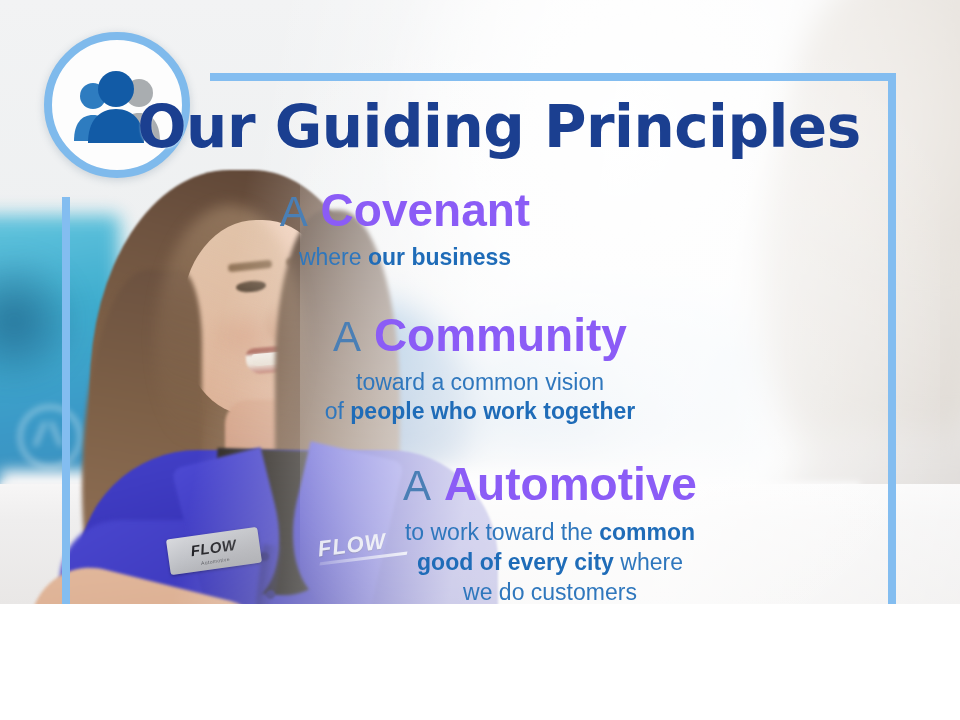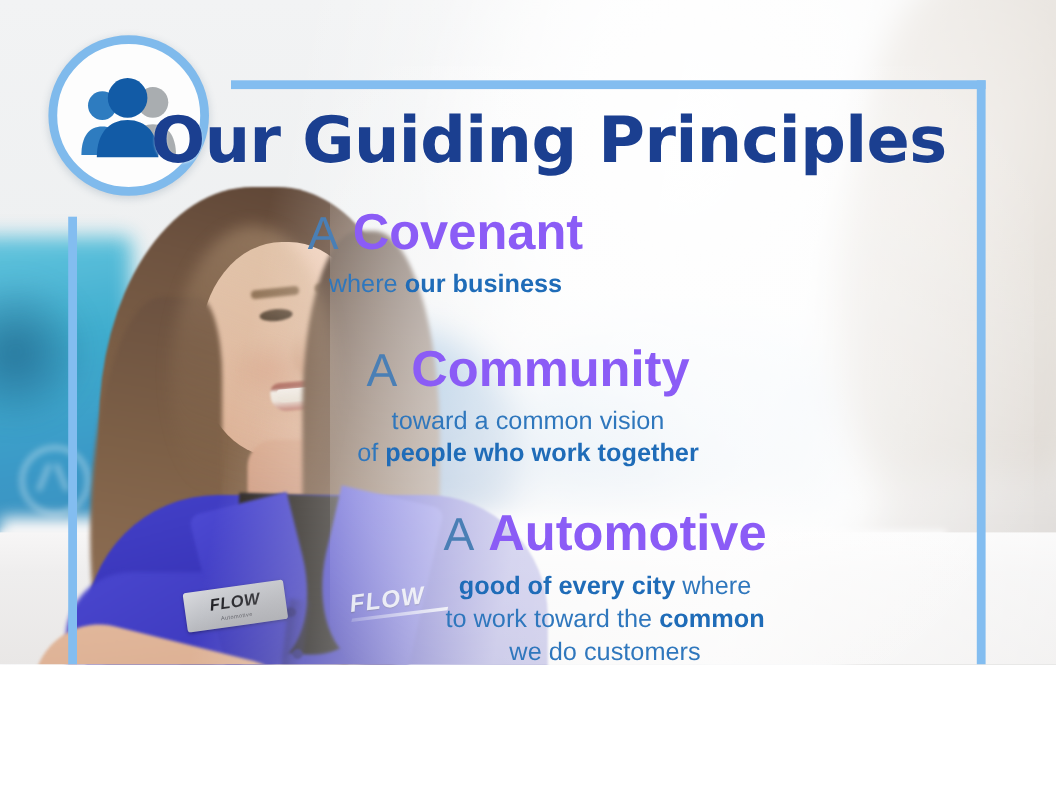"good of every city where" div { order: before "to work toward the common" -> after "to work toward the common" }
